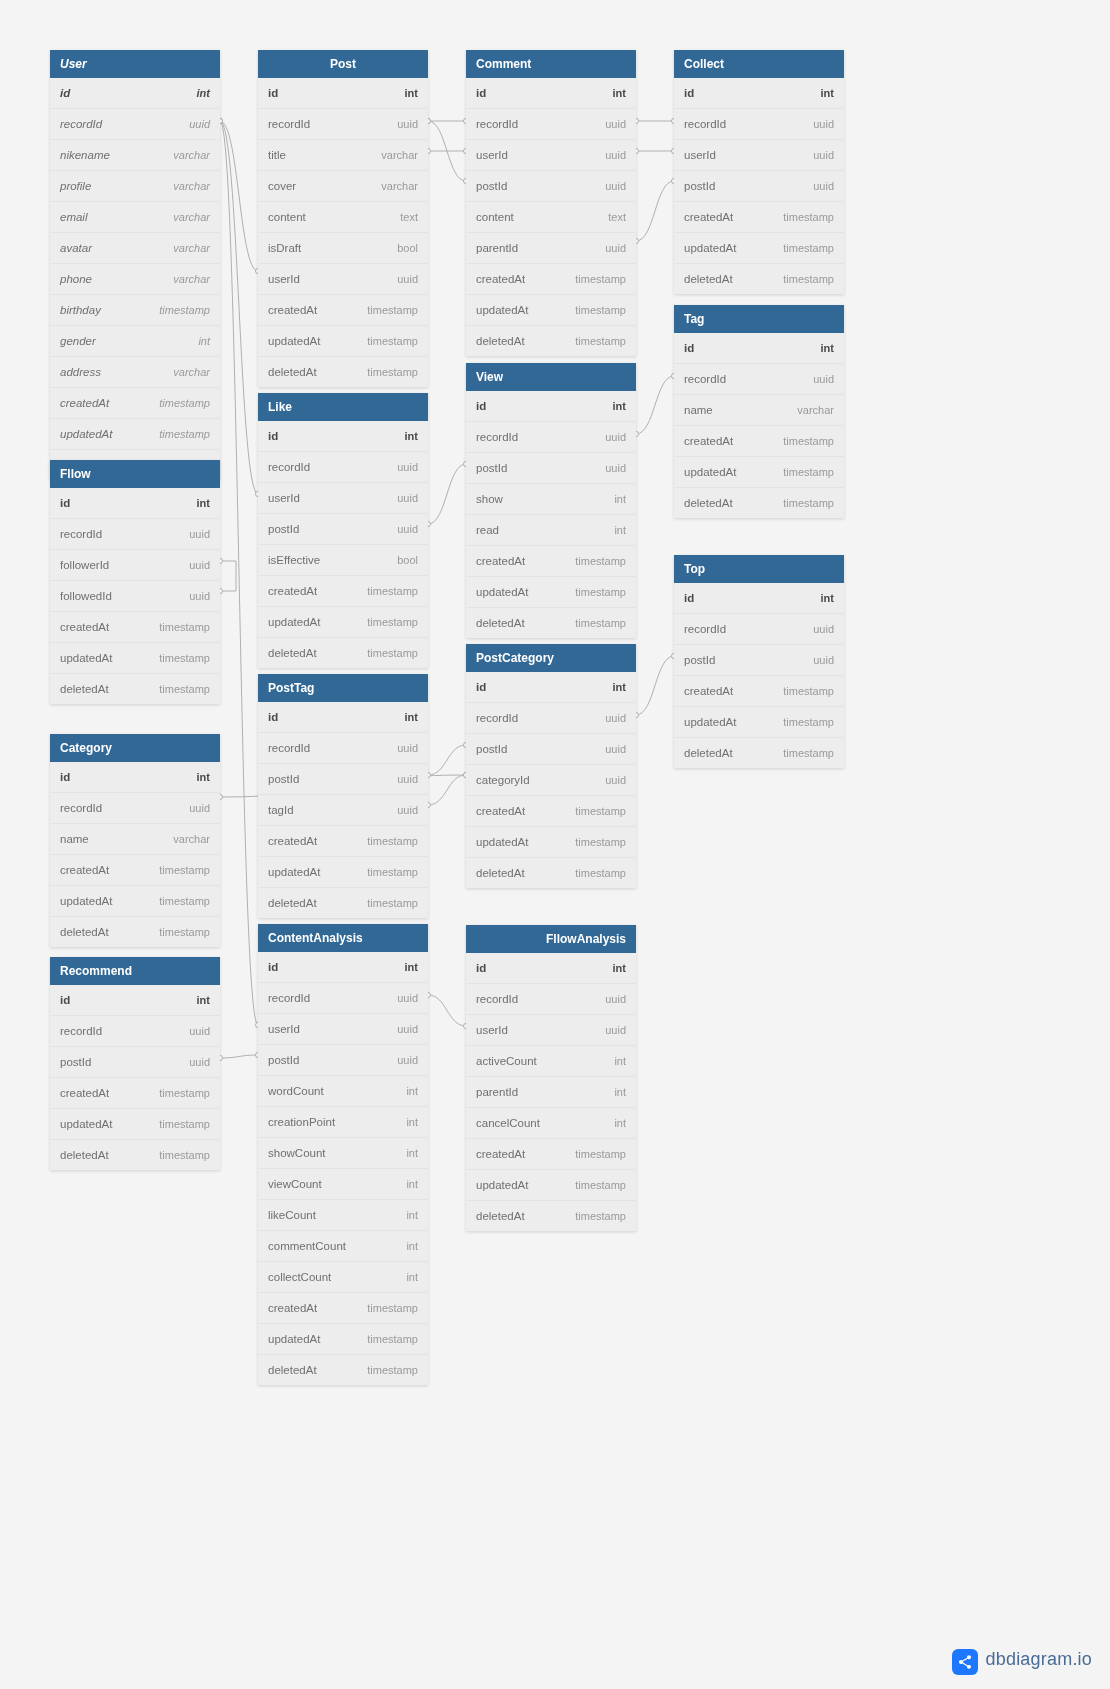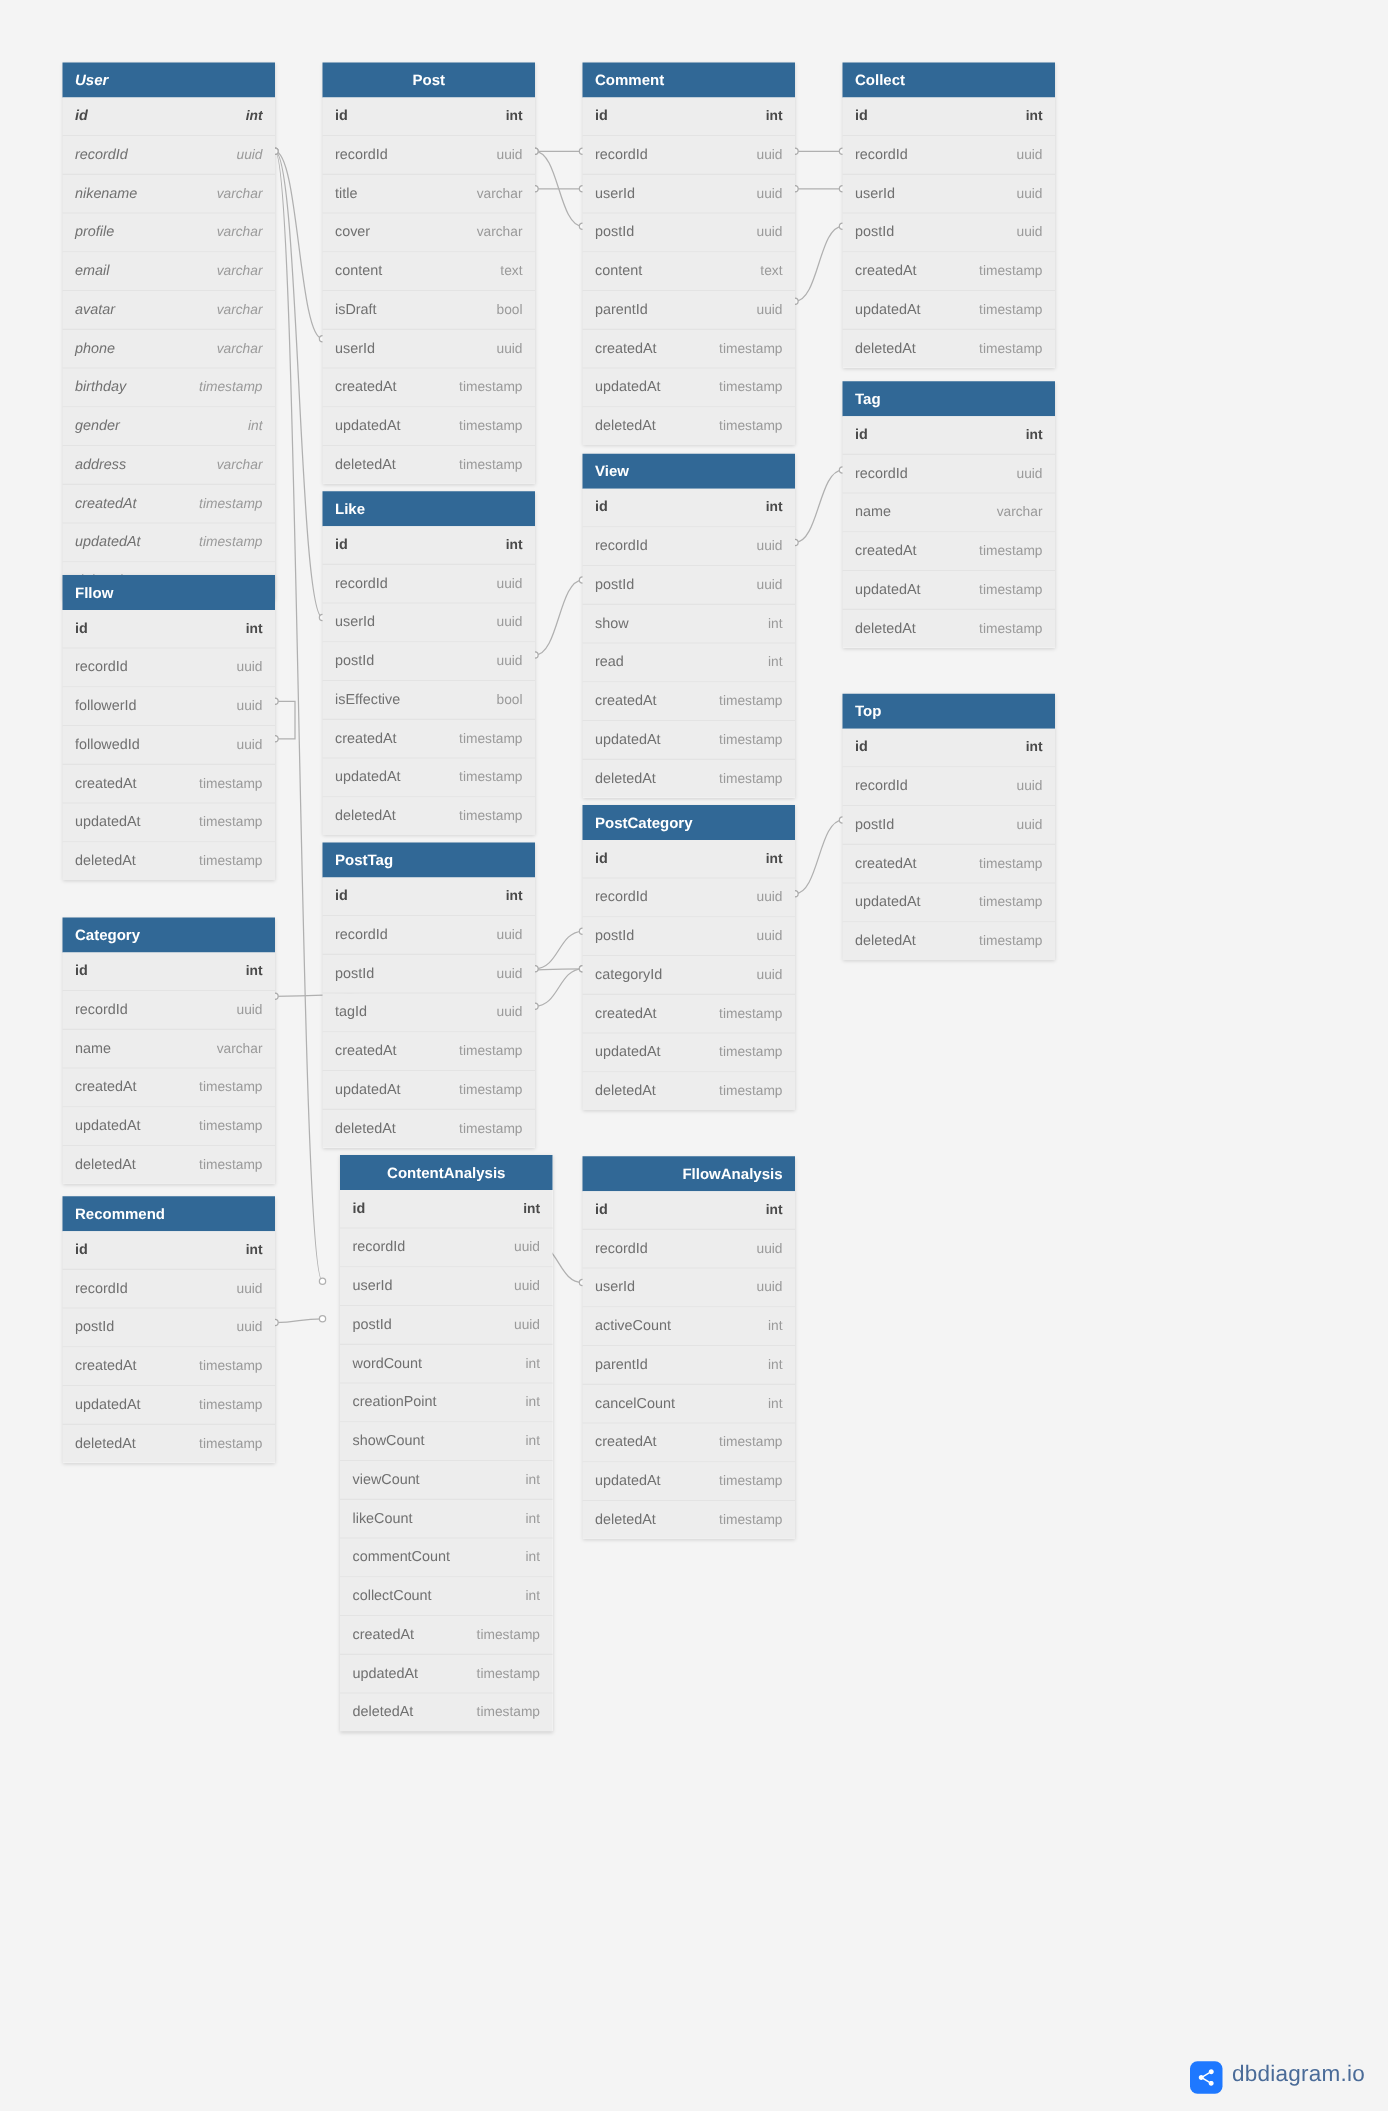"ContentAnalysis" div.tbl { left: 272px -> 258px; text-align: center -> none }
